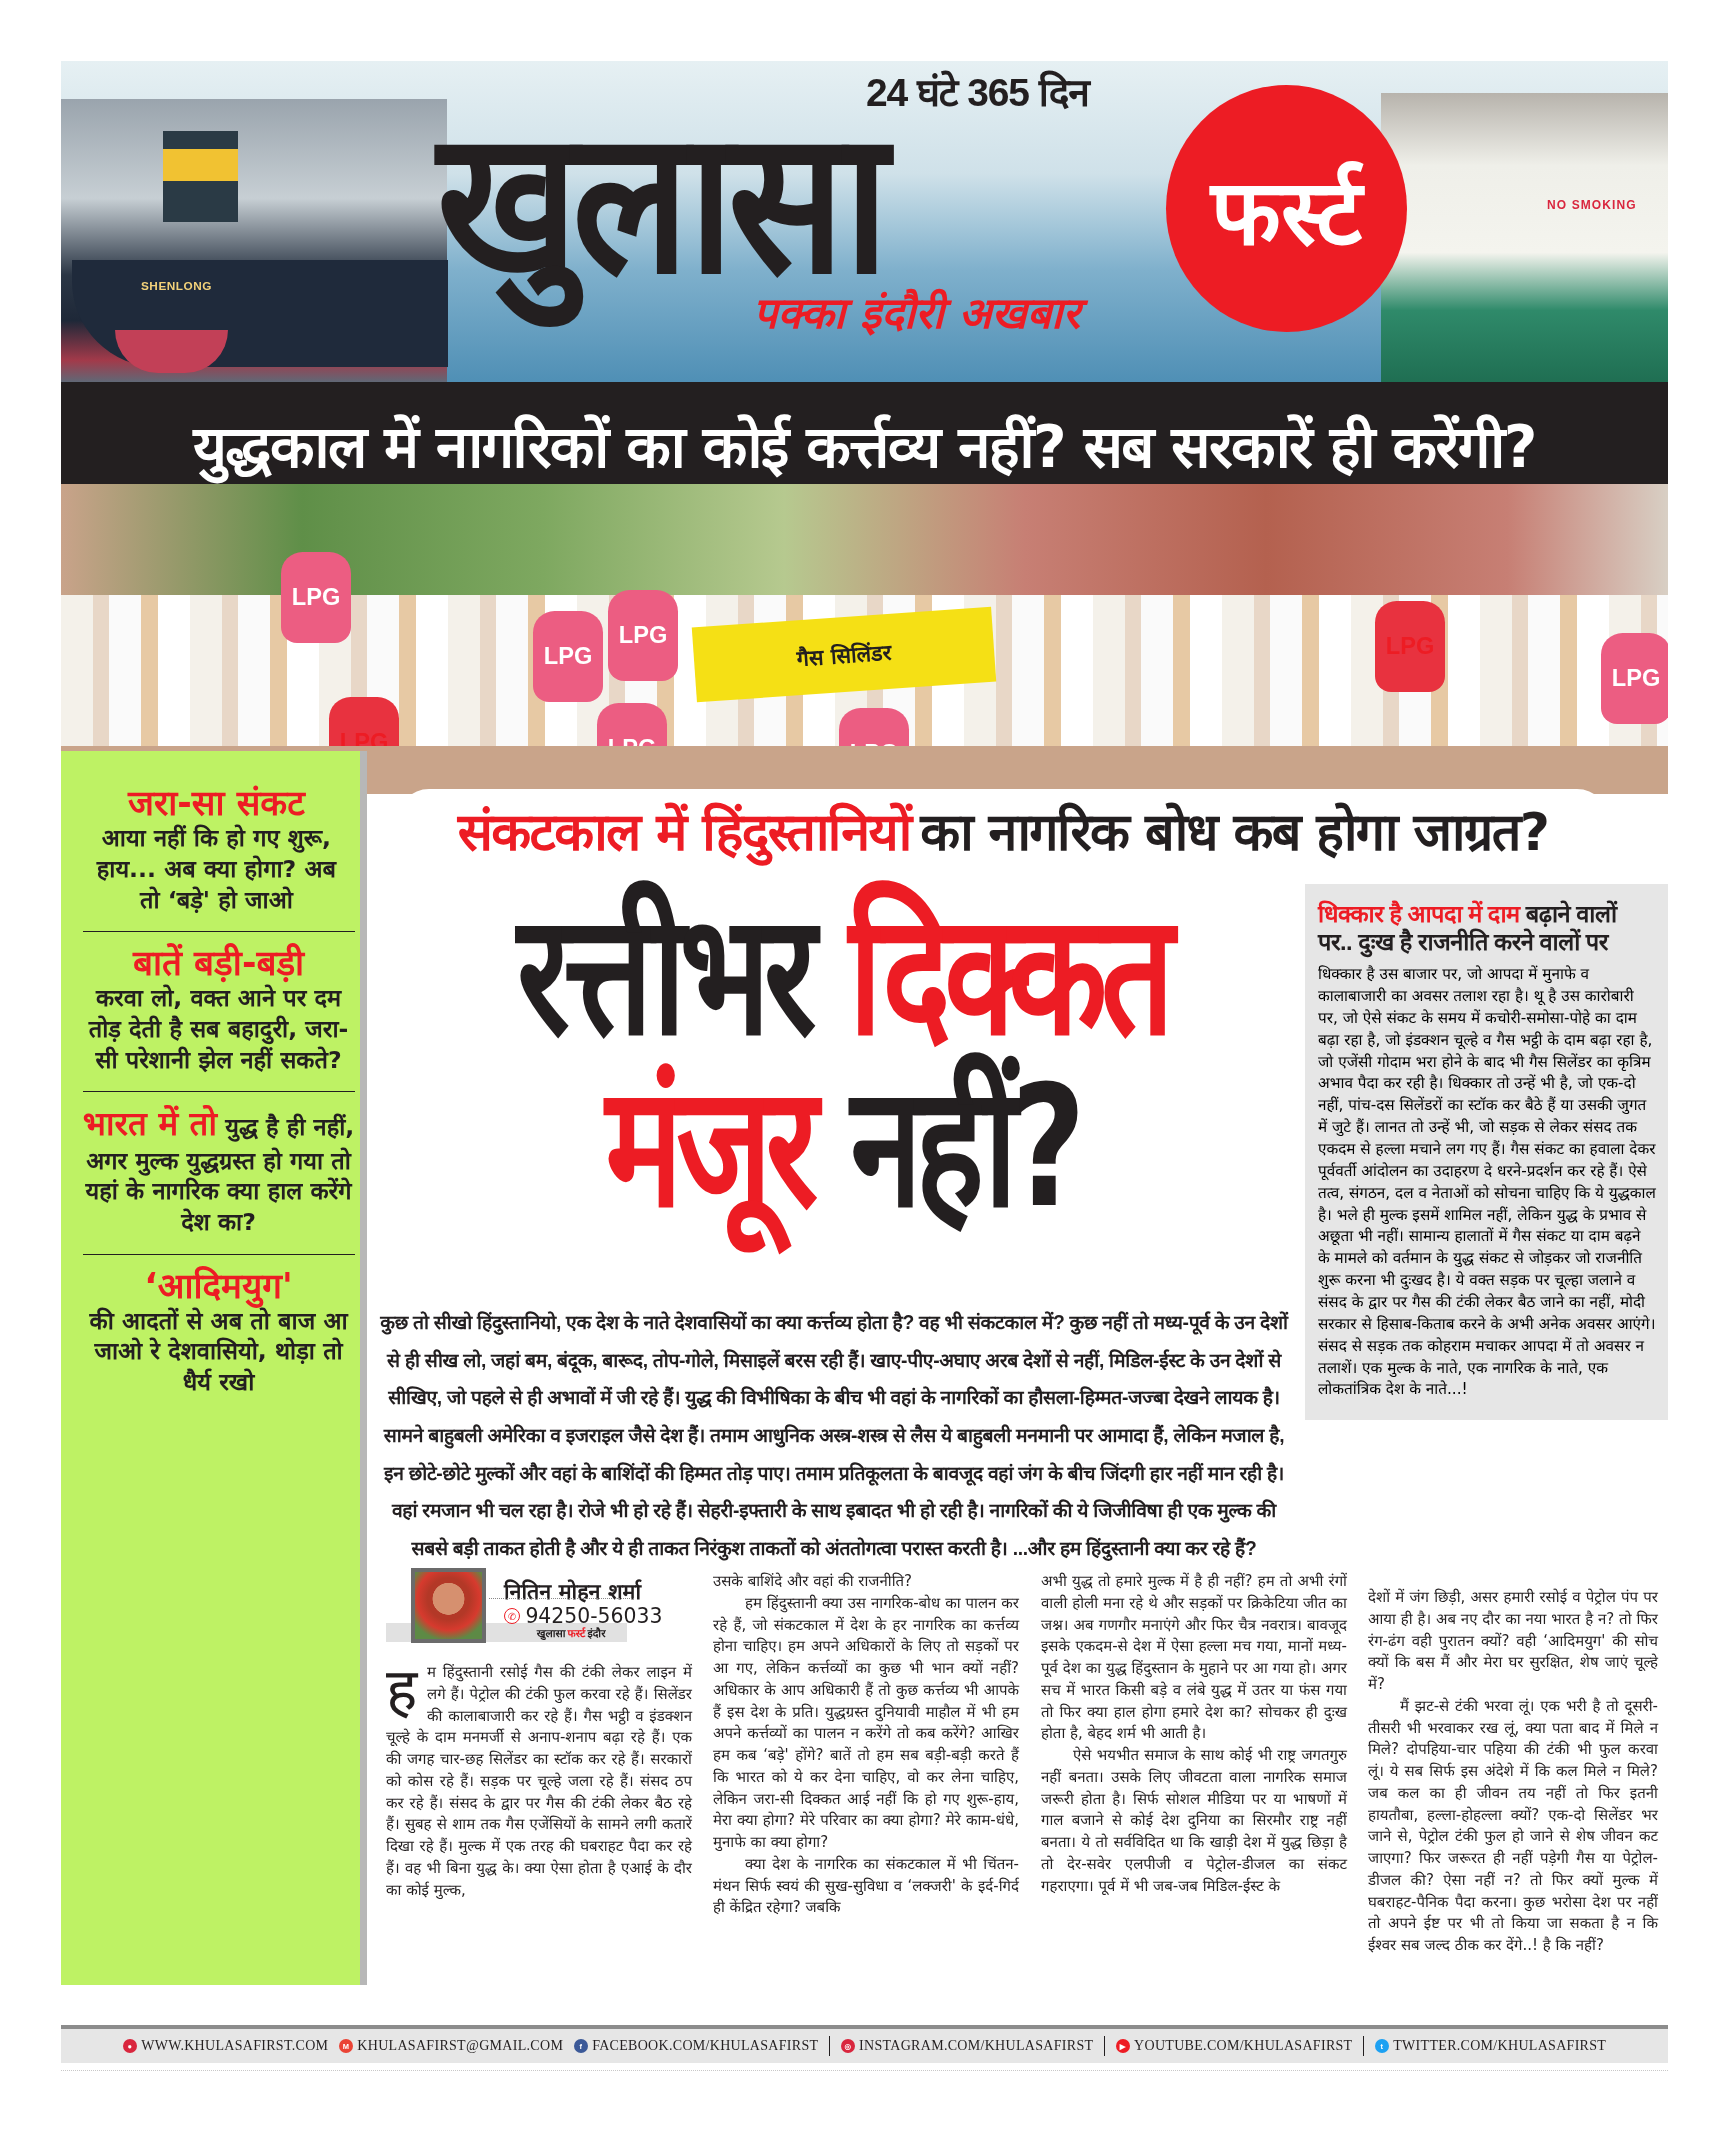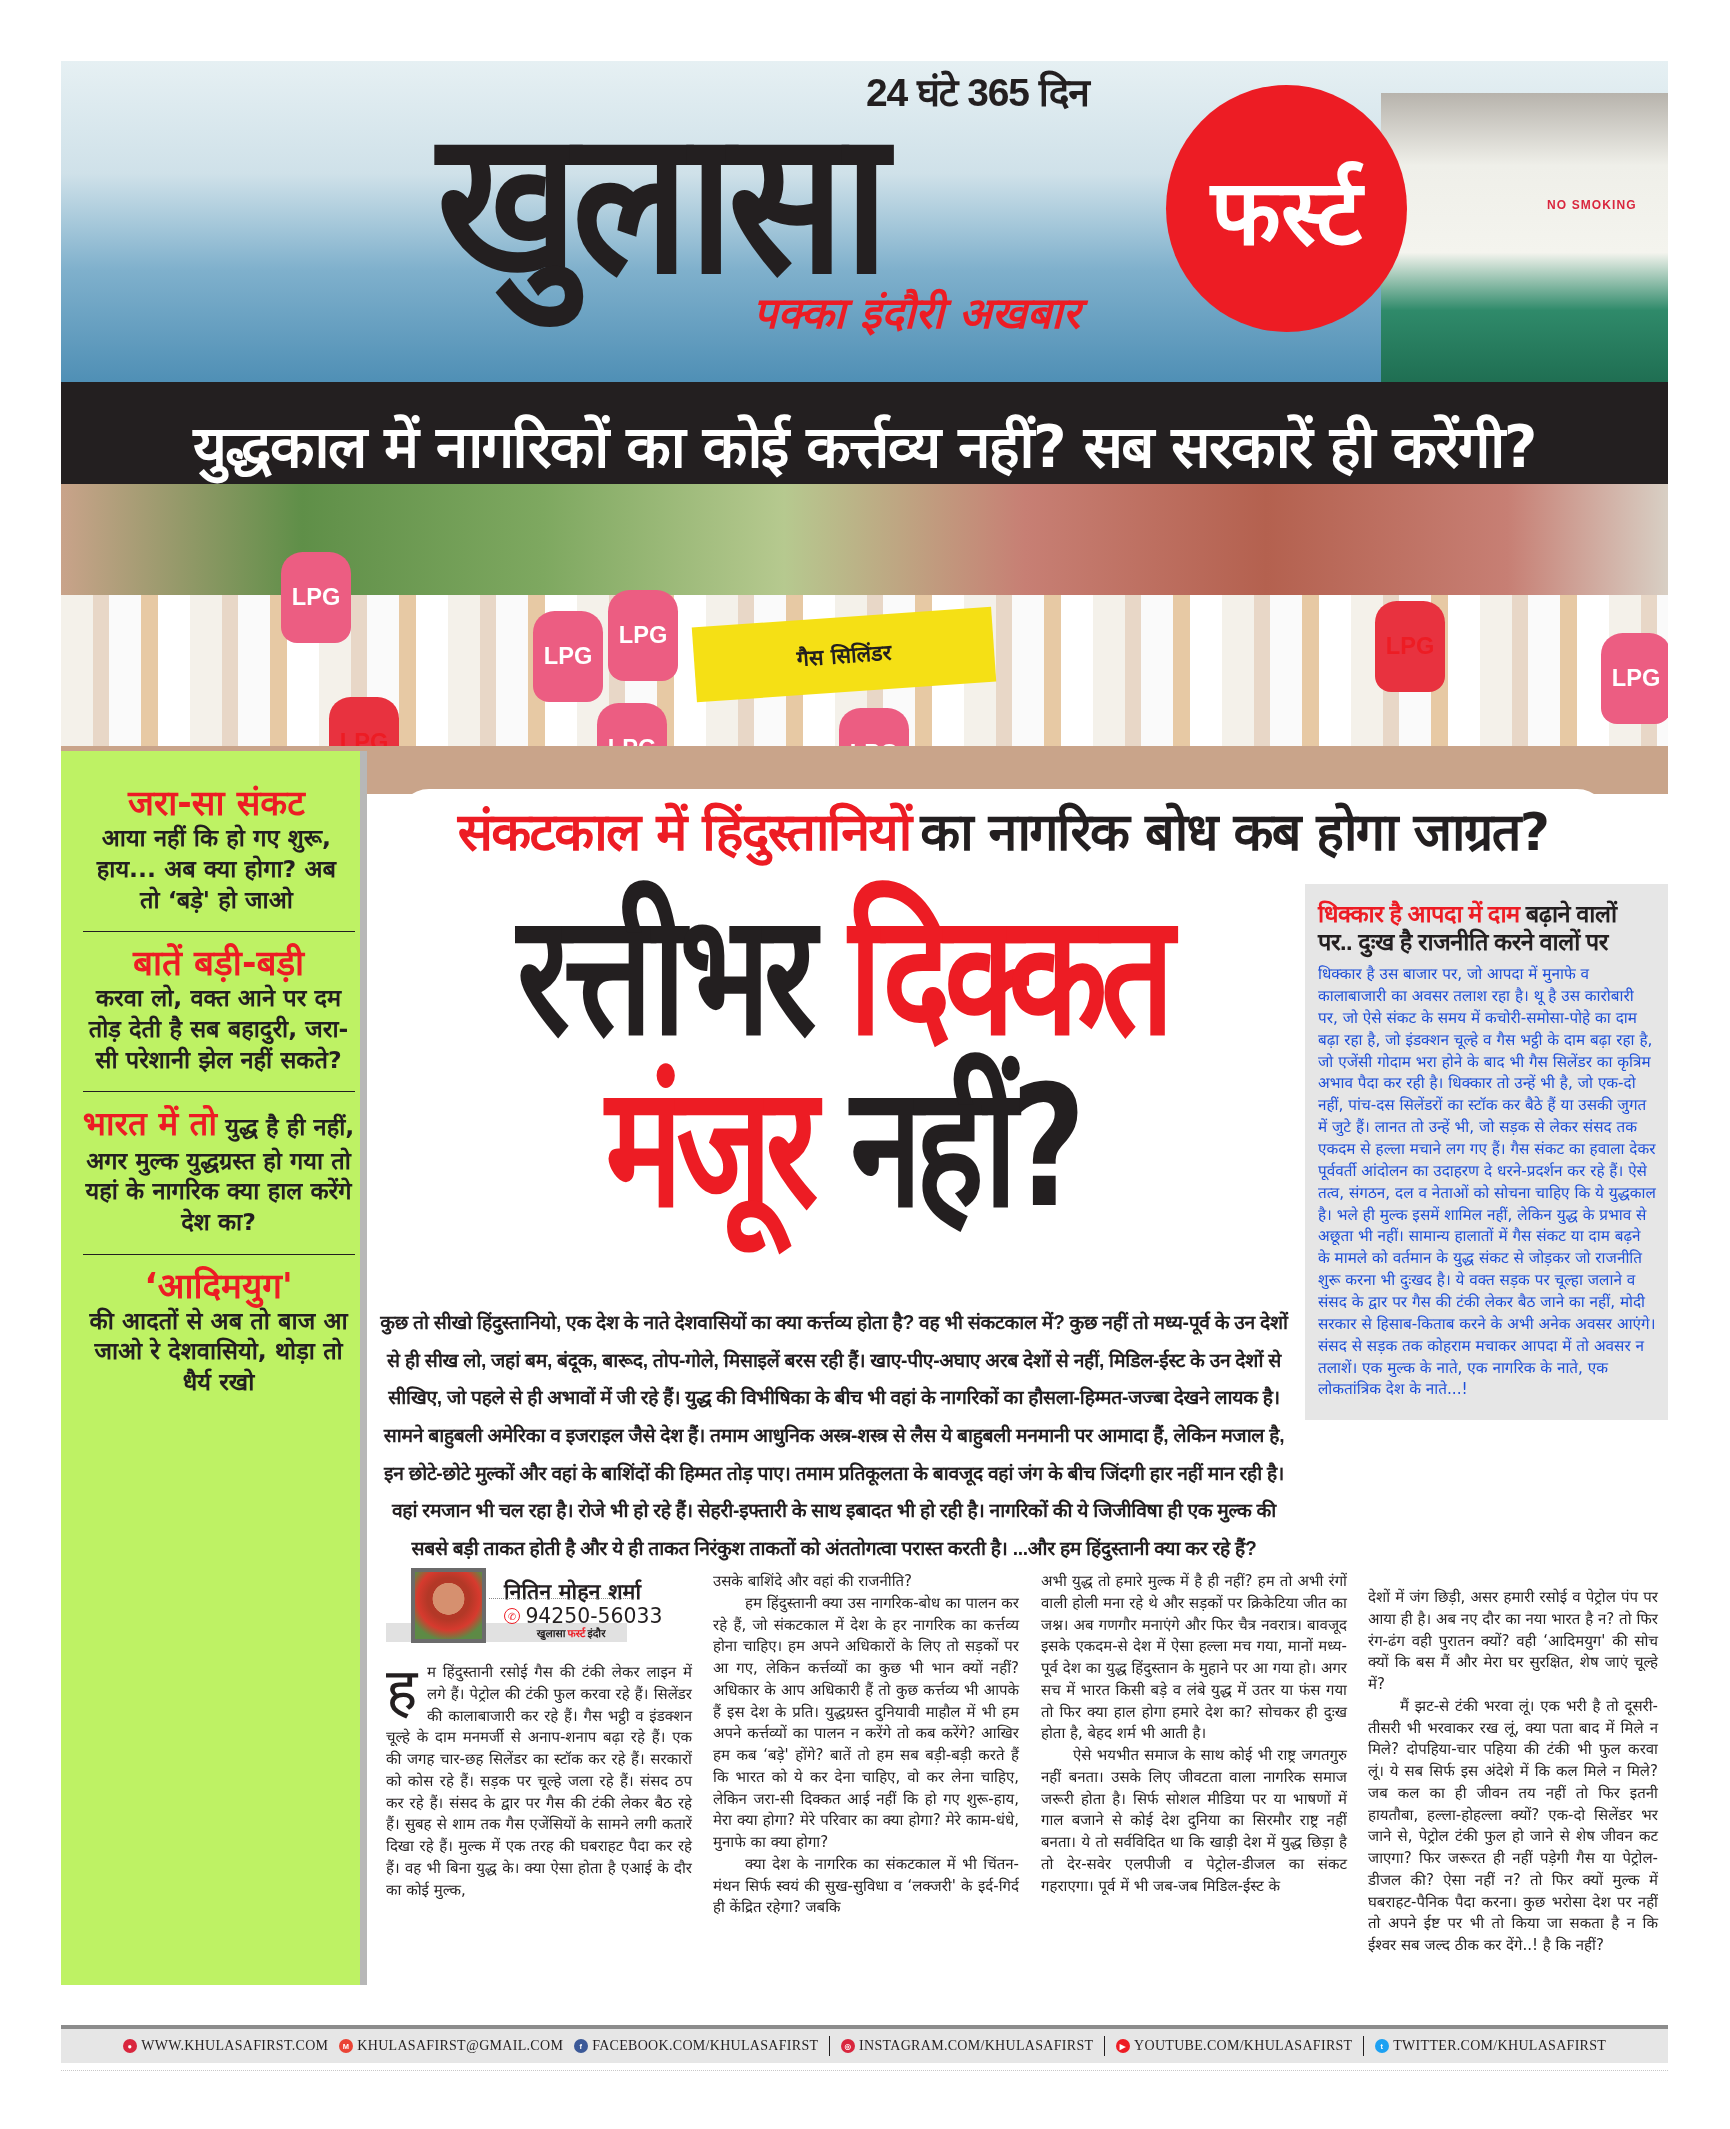"SHENLONG" div.ship-left { html: none -> <div> <div></div> <div></div> <div></div> <div>SHENLONG</div> </div> }
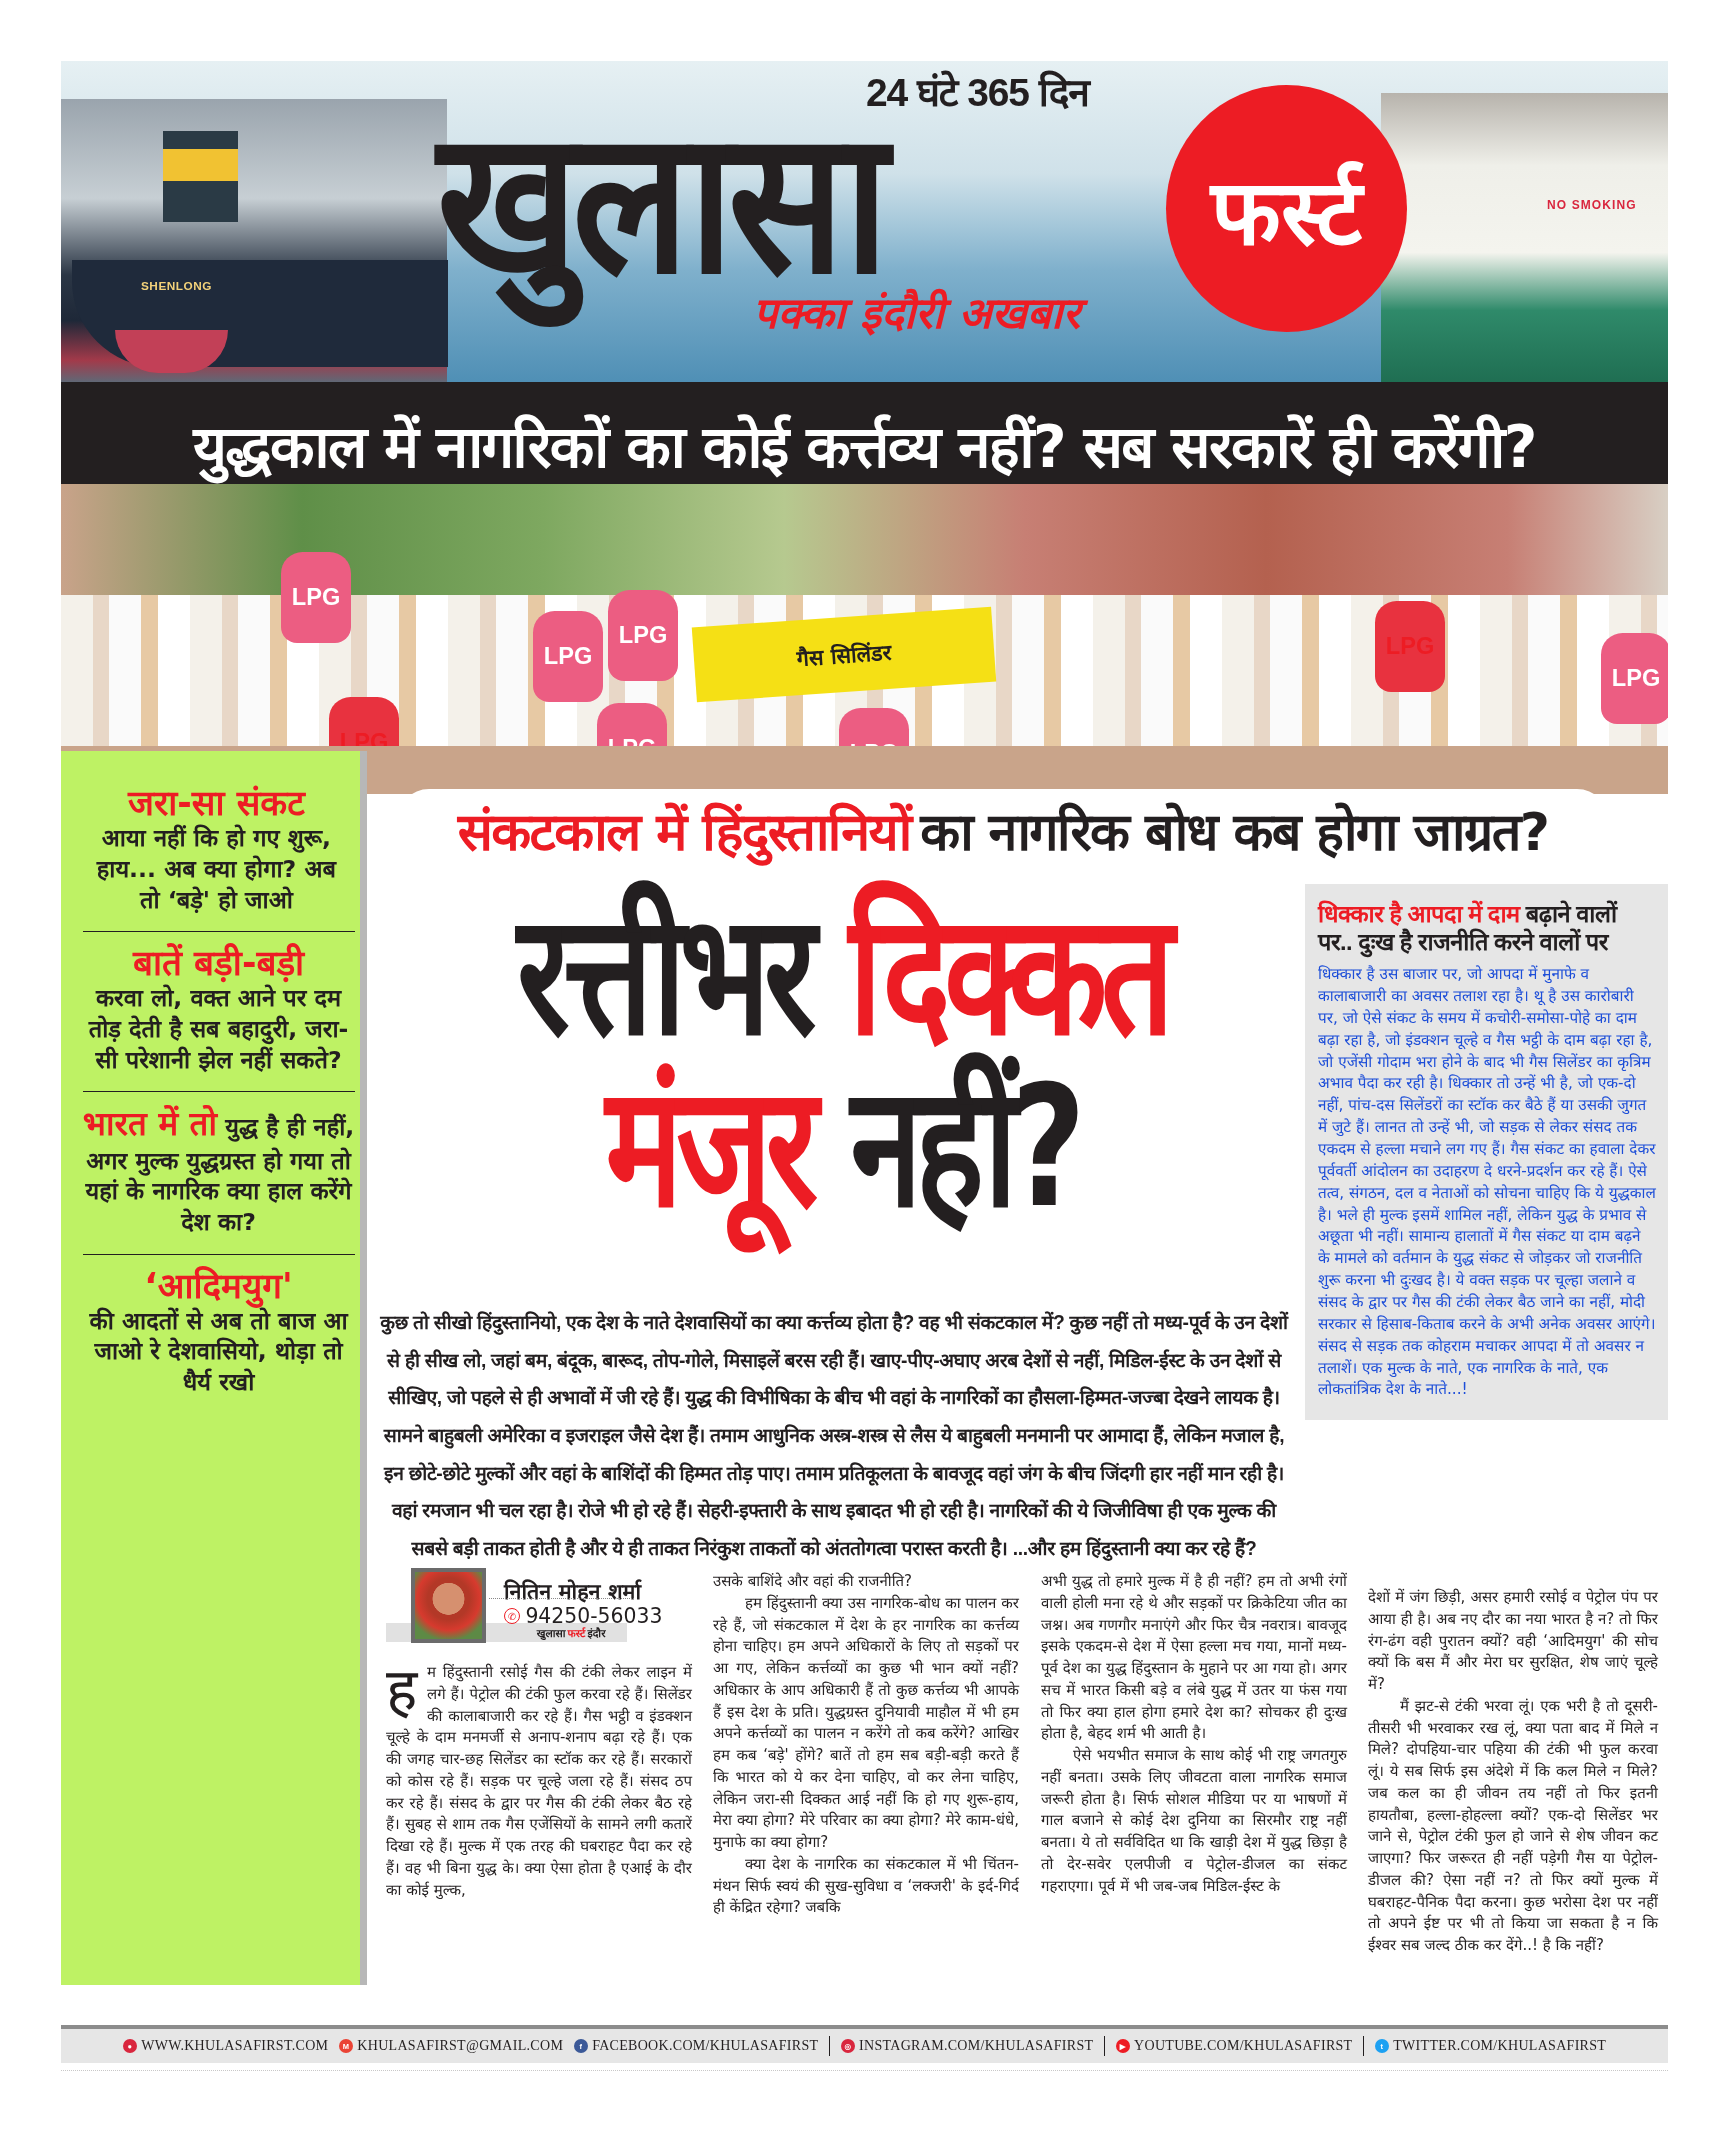"धिक्कार है उस बाजार पर," .opinion p { color: #1d4ed8 -> #000000 }
